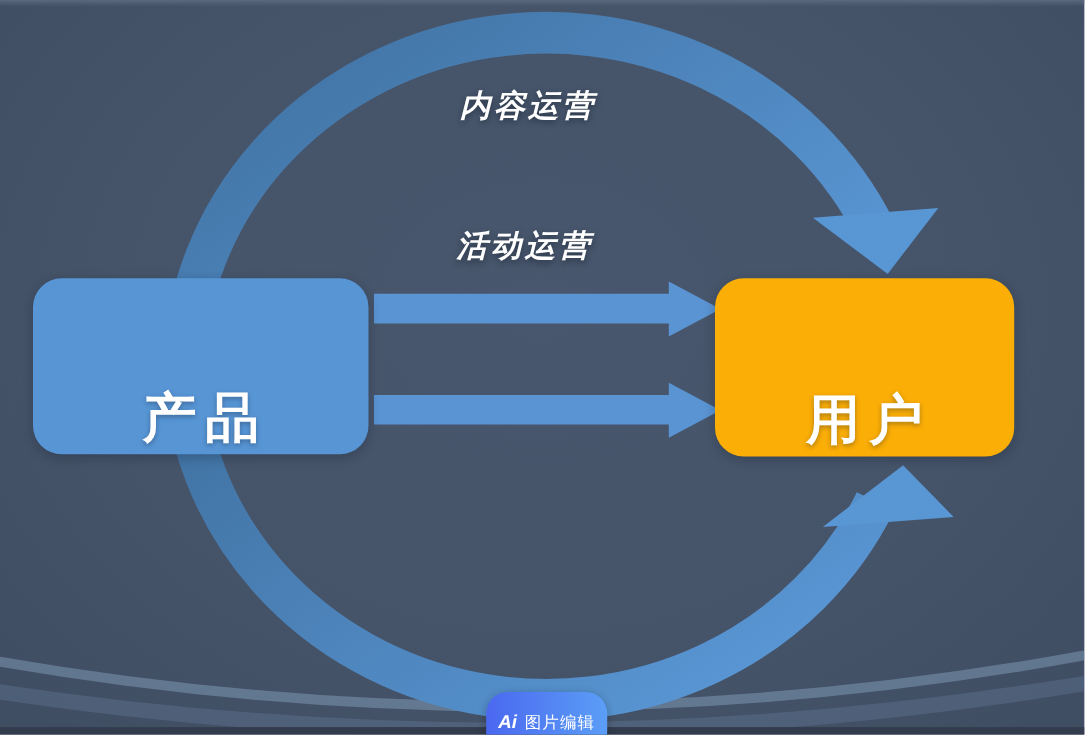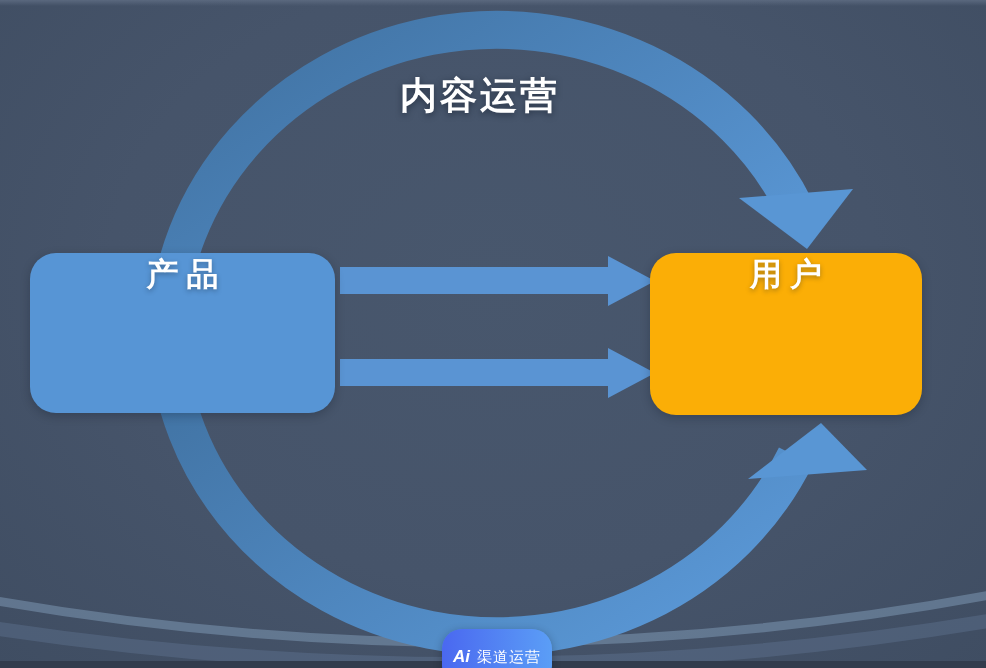"内容运营" .flow-label { font-size: 37px -> 28px; font-style: none -> italic }
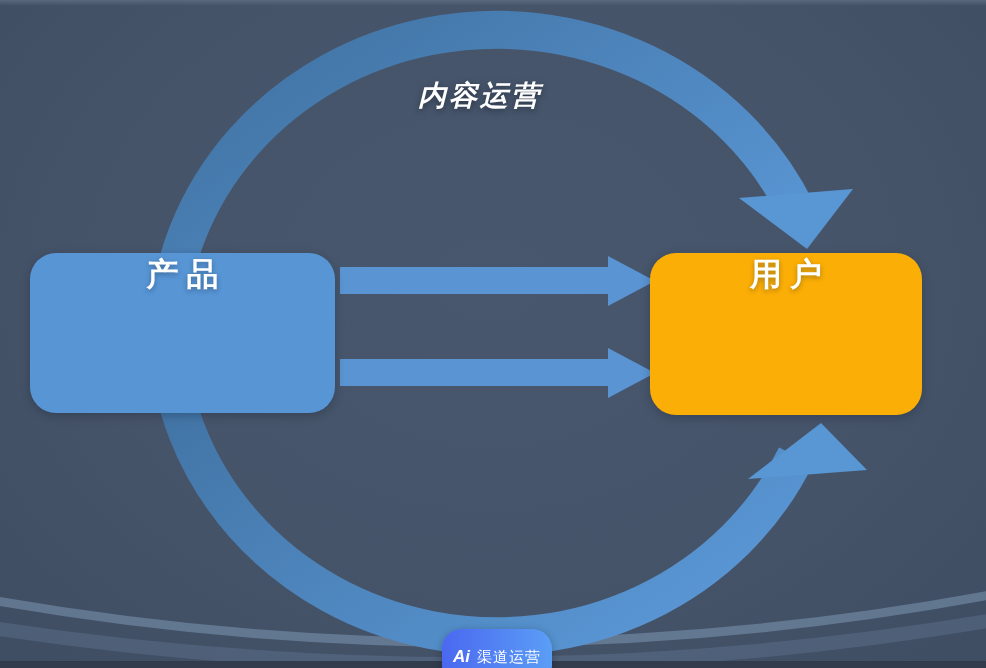"活动运营" div.flow-label { html: none -> <div>活动运营</div> }
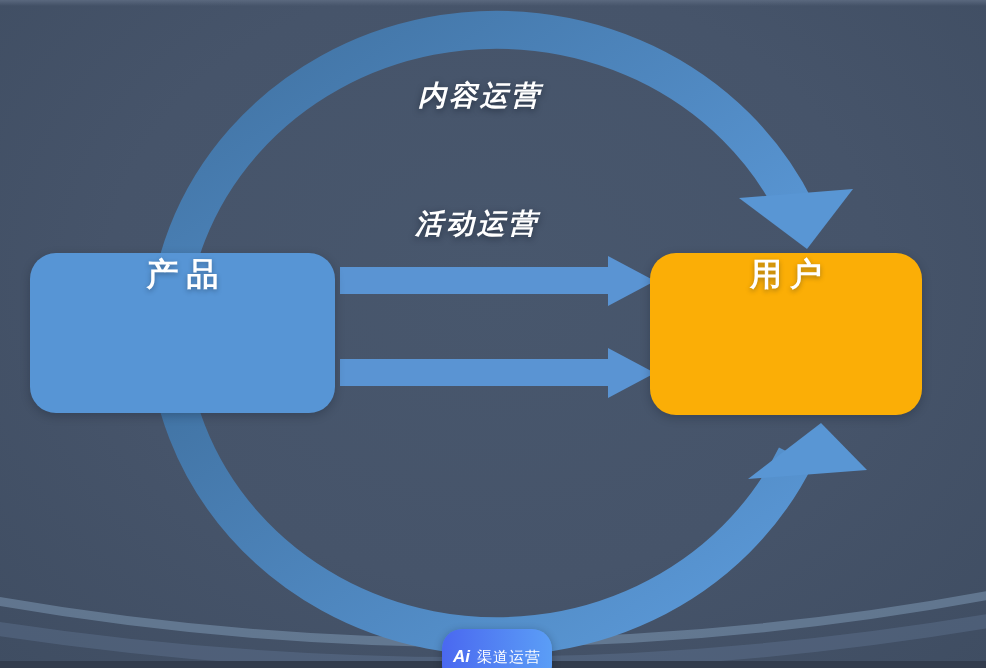"产品" .node { align-items: flex-start -> flex-end; font-size: 32px -> 49px }
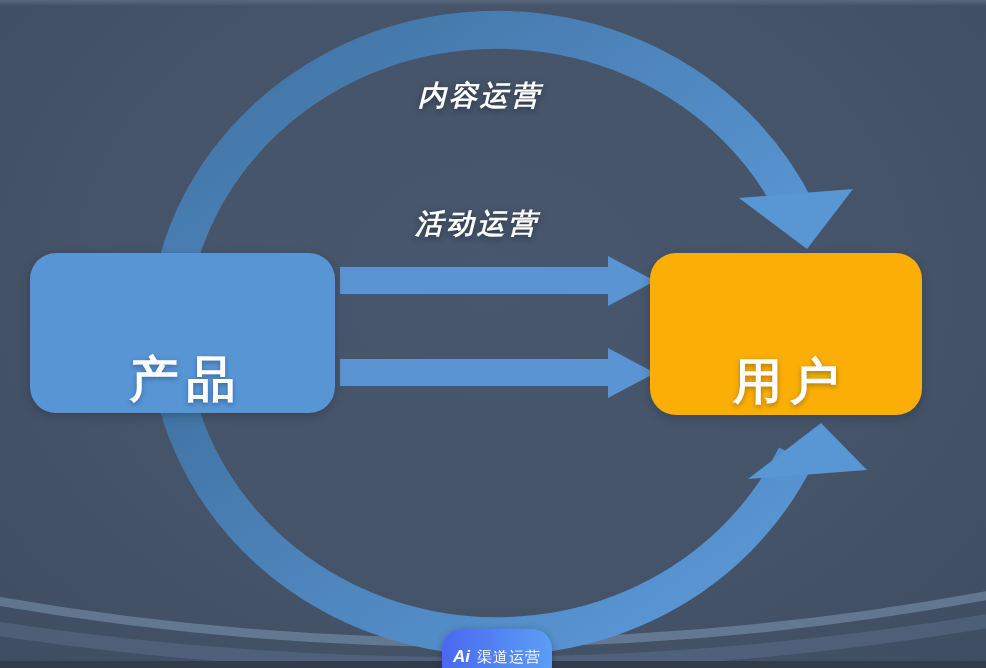"渠道运营" span.wm-text { text: 渠道运营 -> 图片编辑 }
